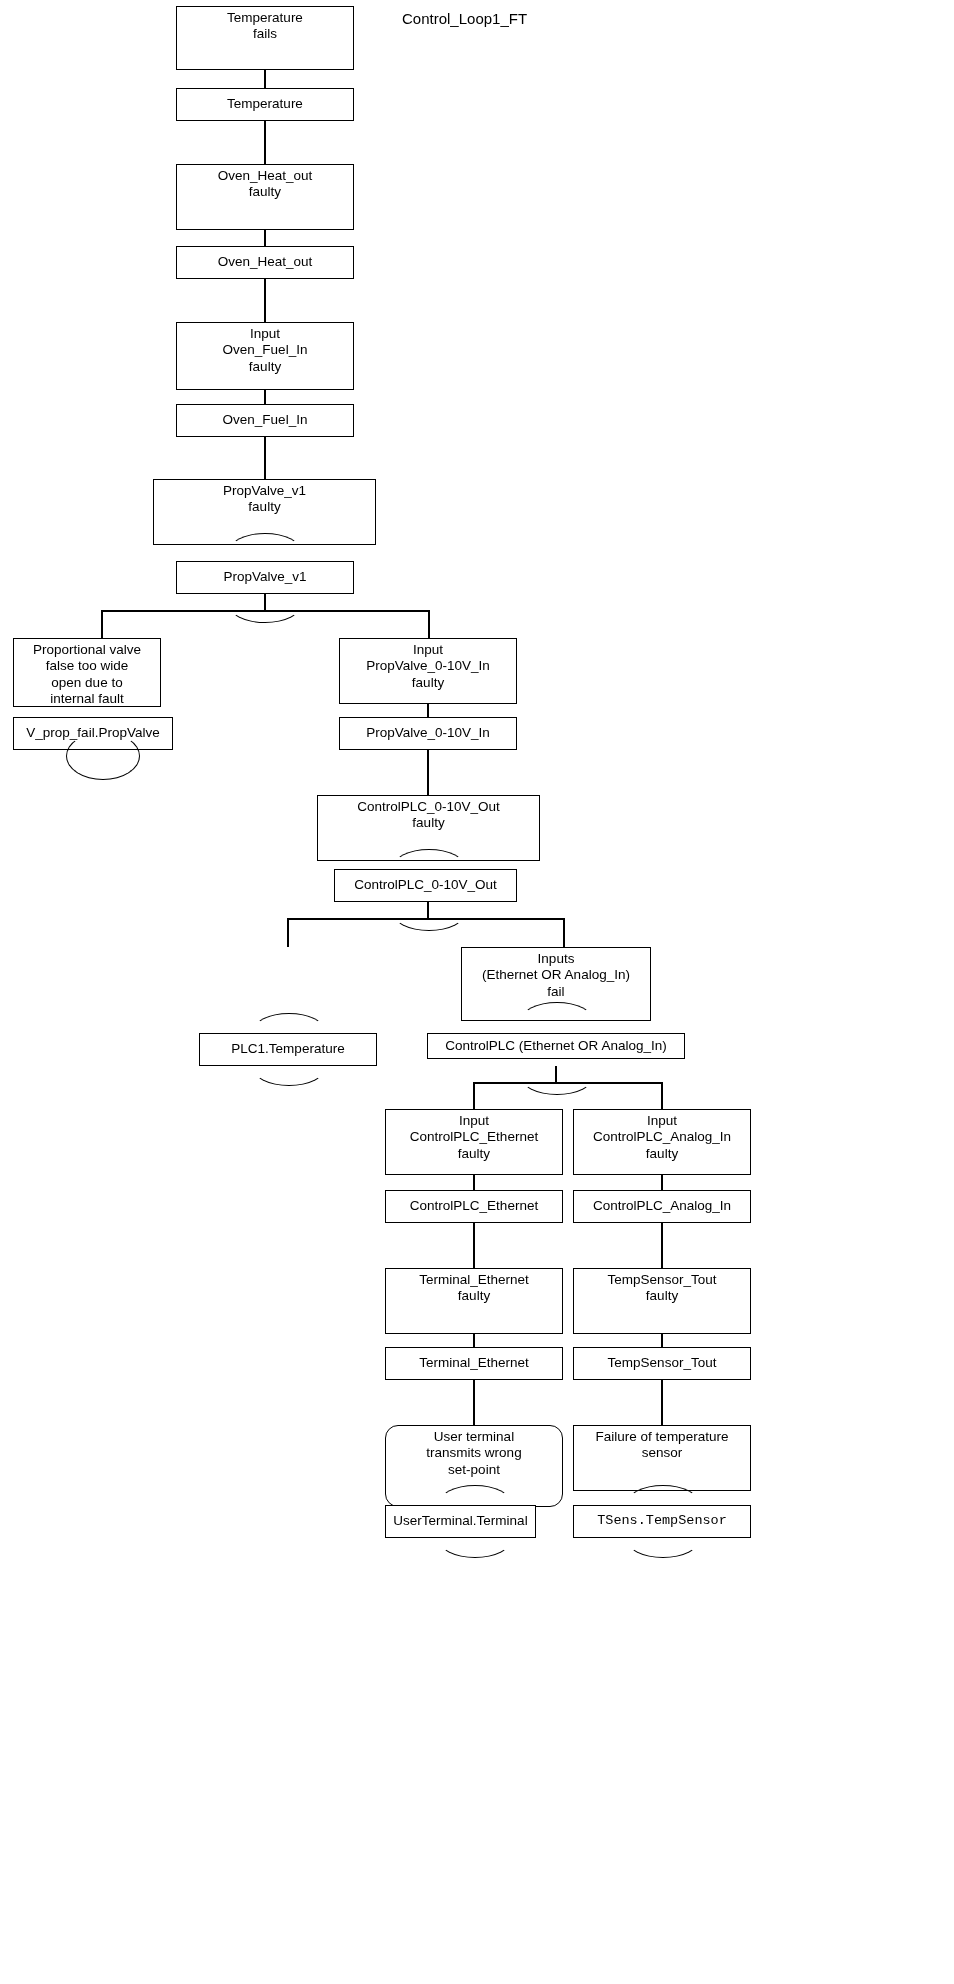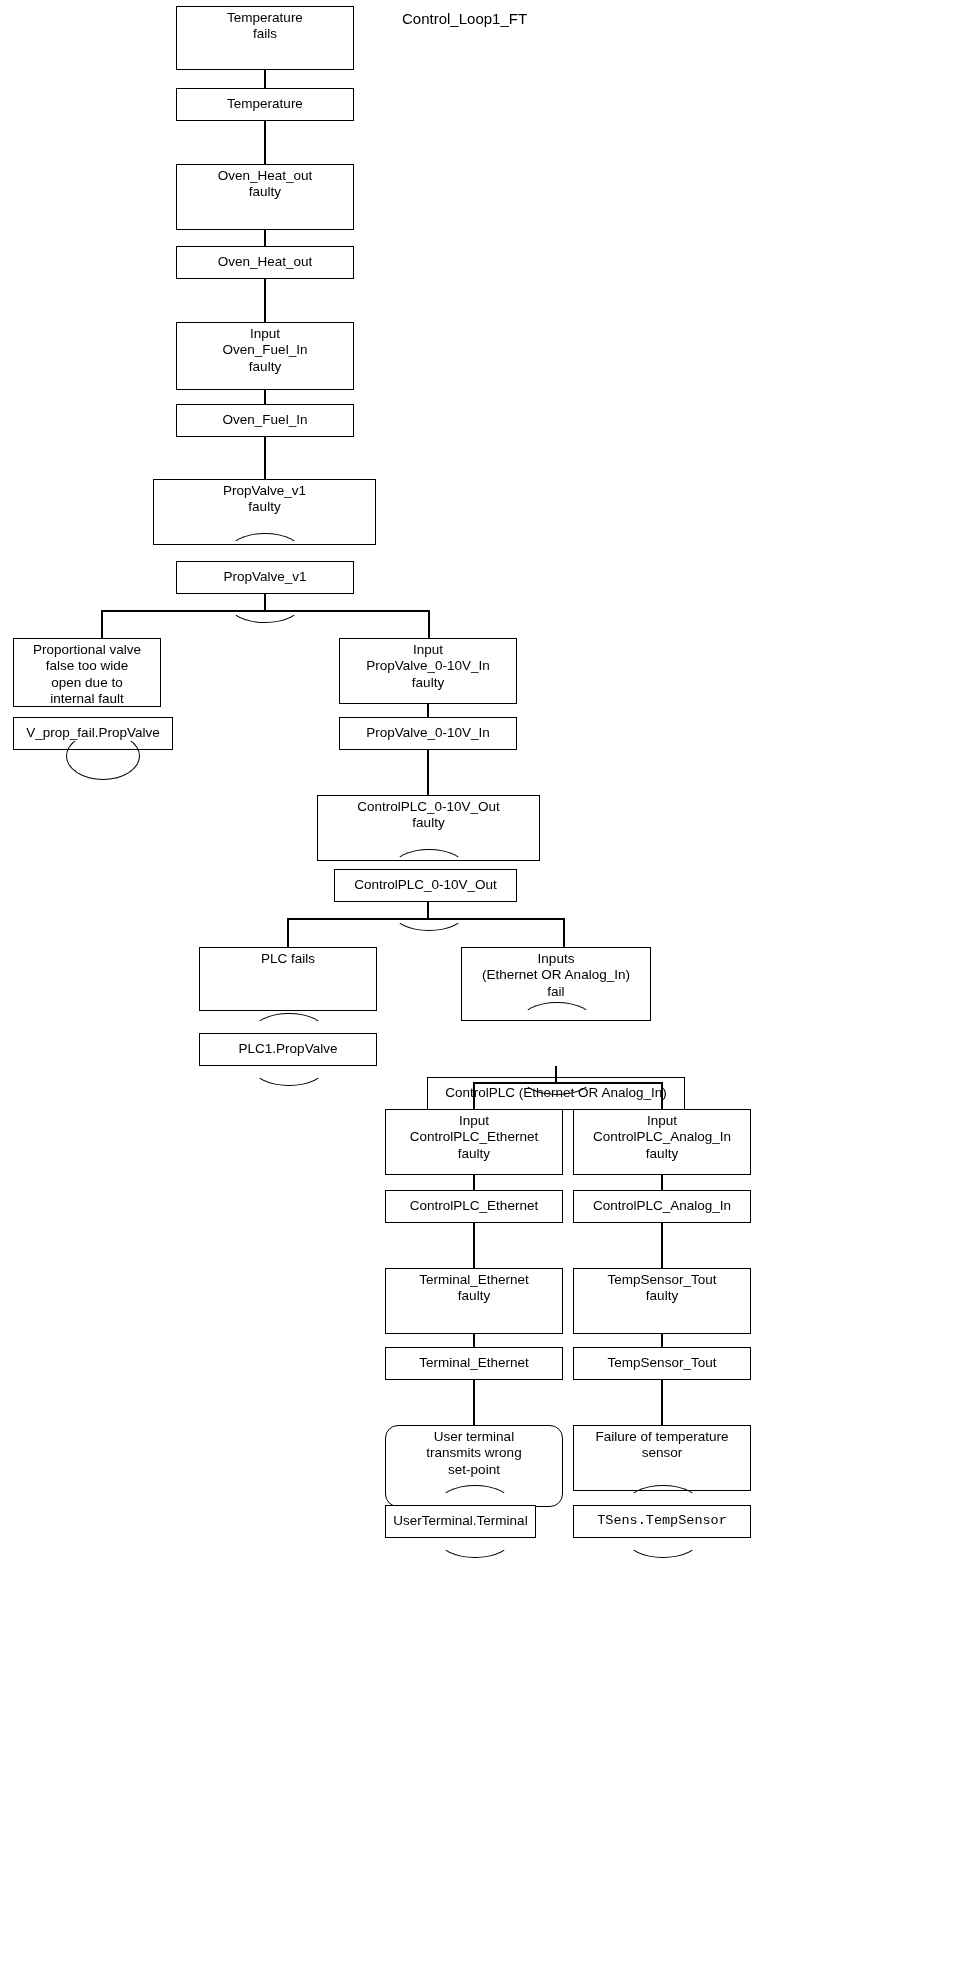"PLC fails" div.node { html: <div>PLC fails</div> -> none }
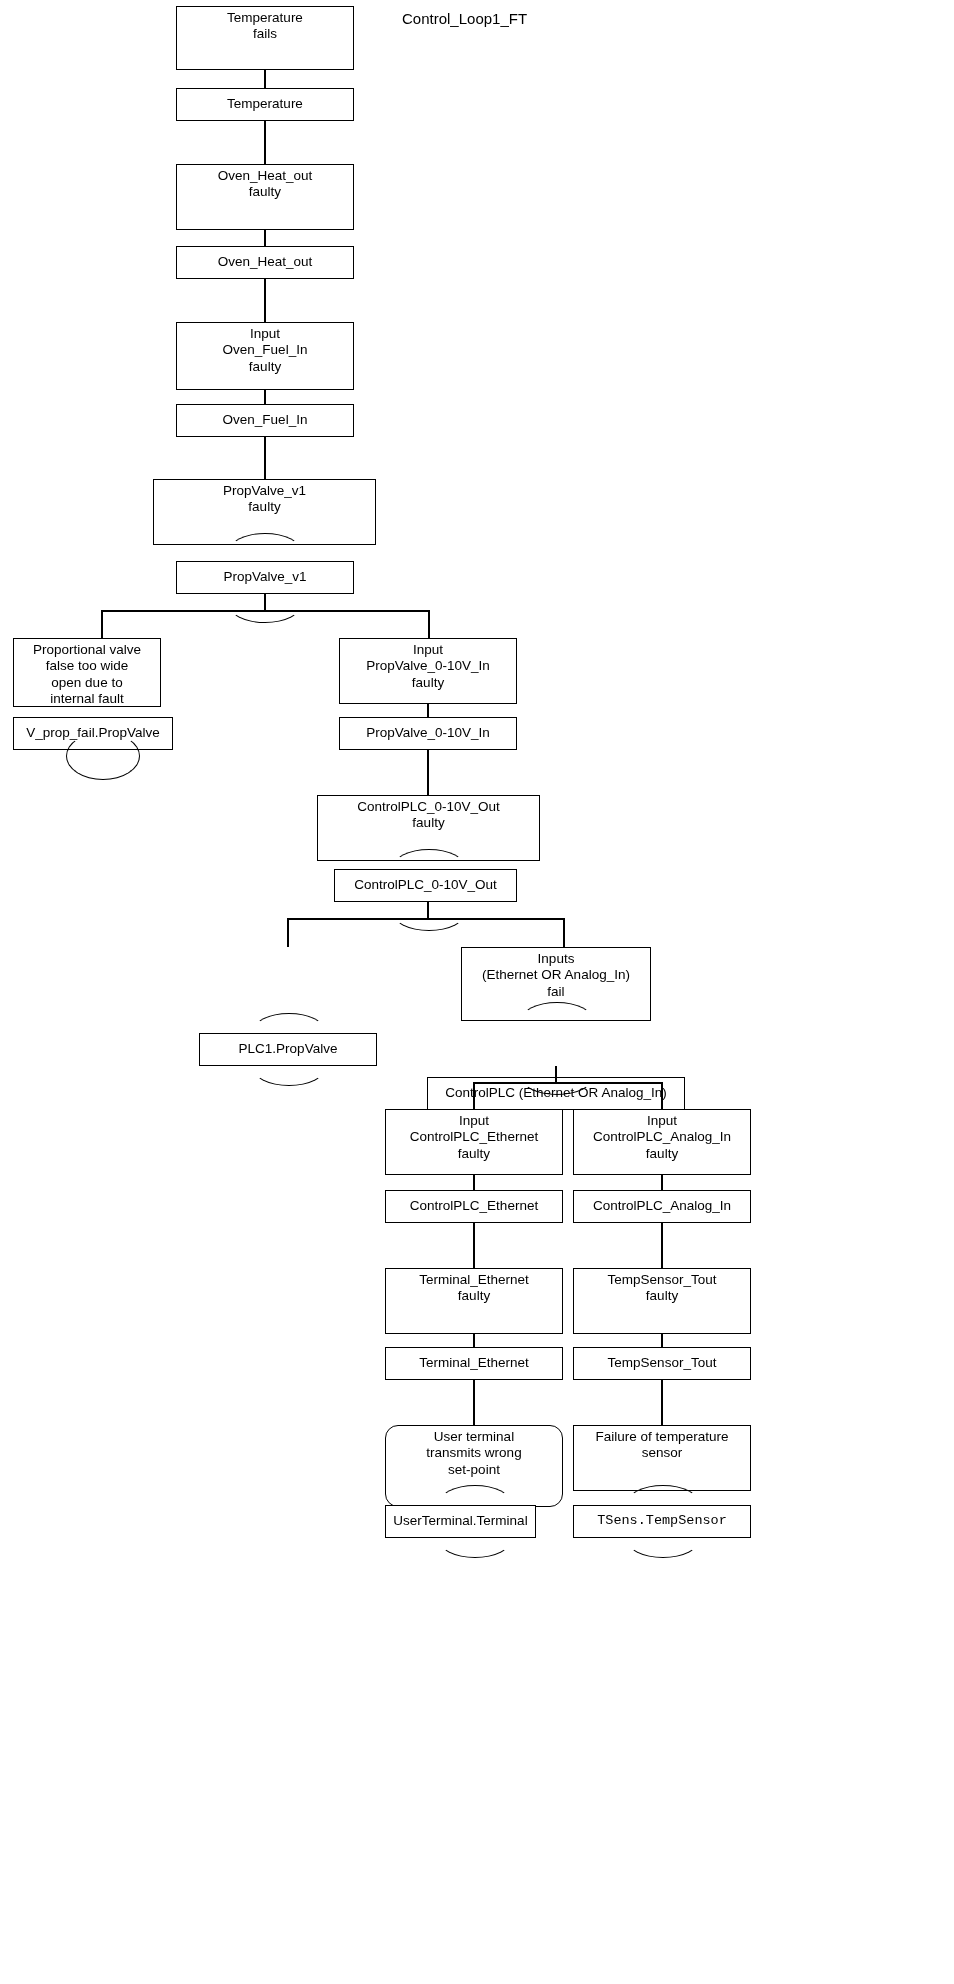"PLC1.PropValve" div.node { text: PLC1.PropValve -> PLC1.Temperature }
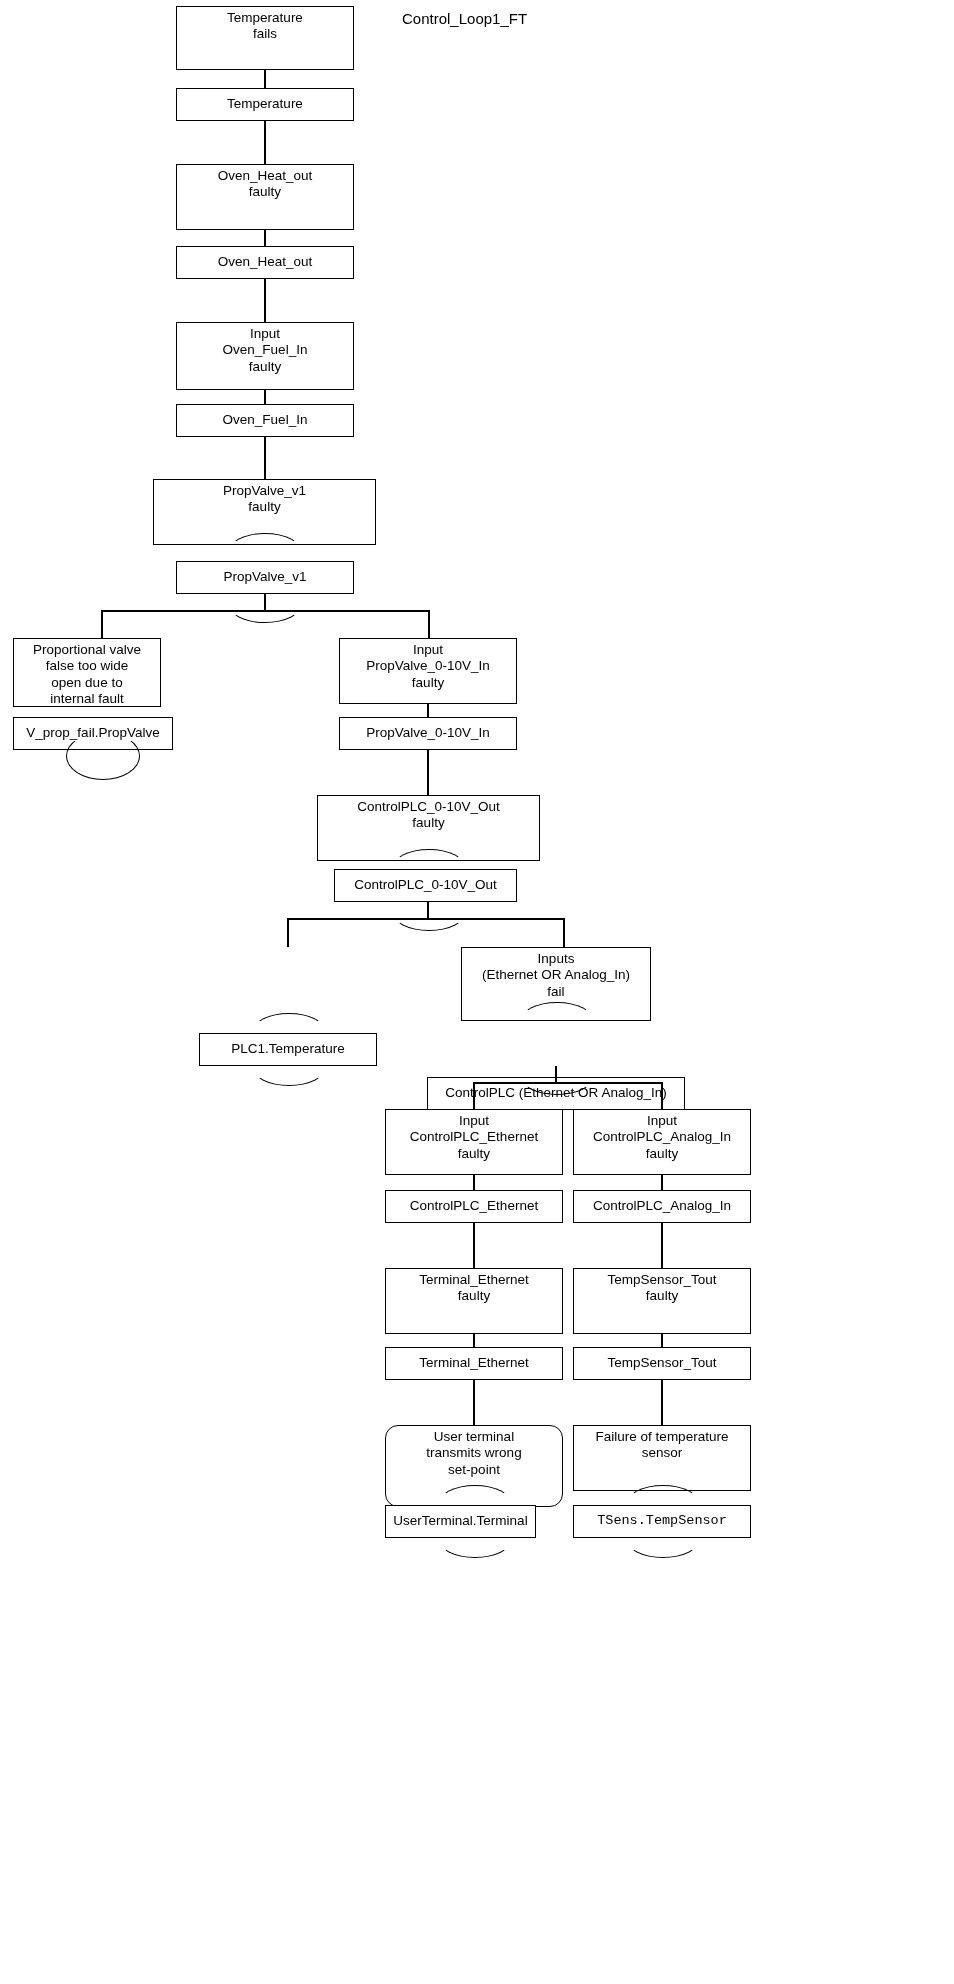"ControlPLC (Ethernet OR Analog_In)" div.node { height: 33px -> 26px; margin-top: 44px -> none }
